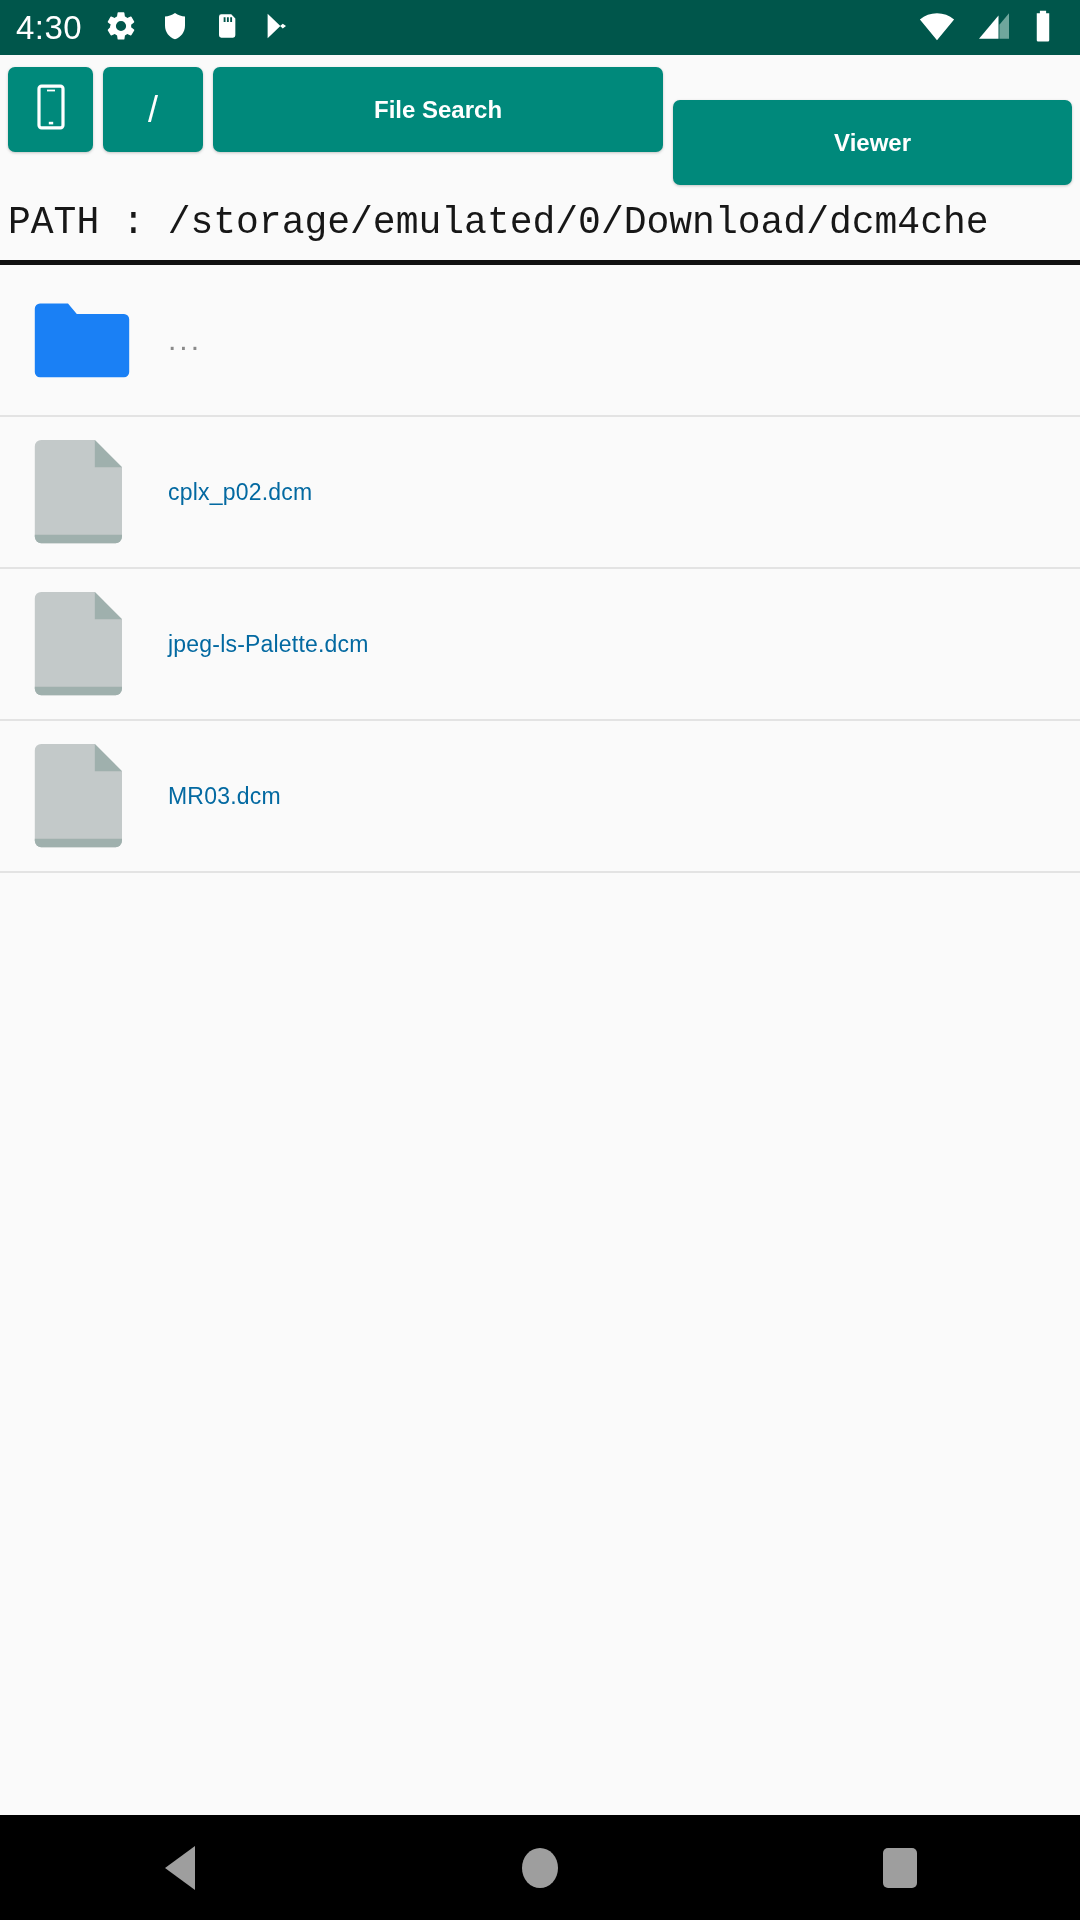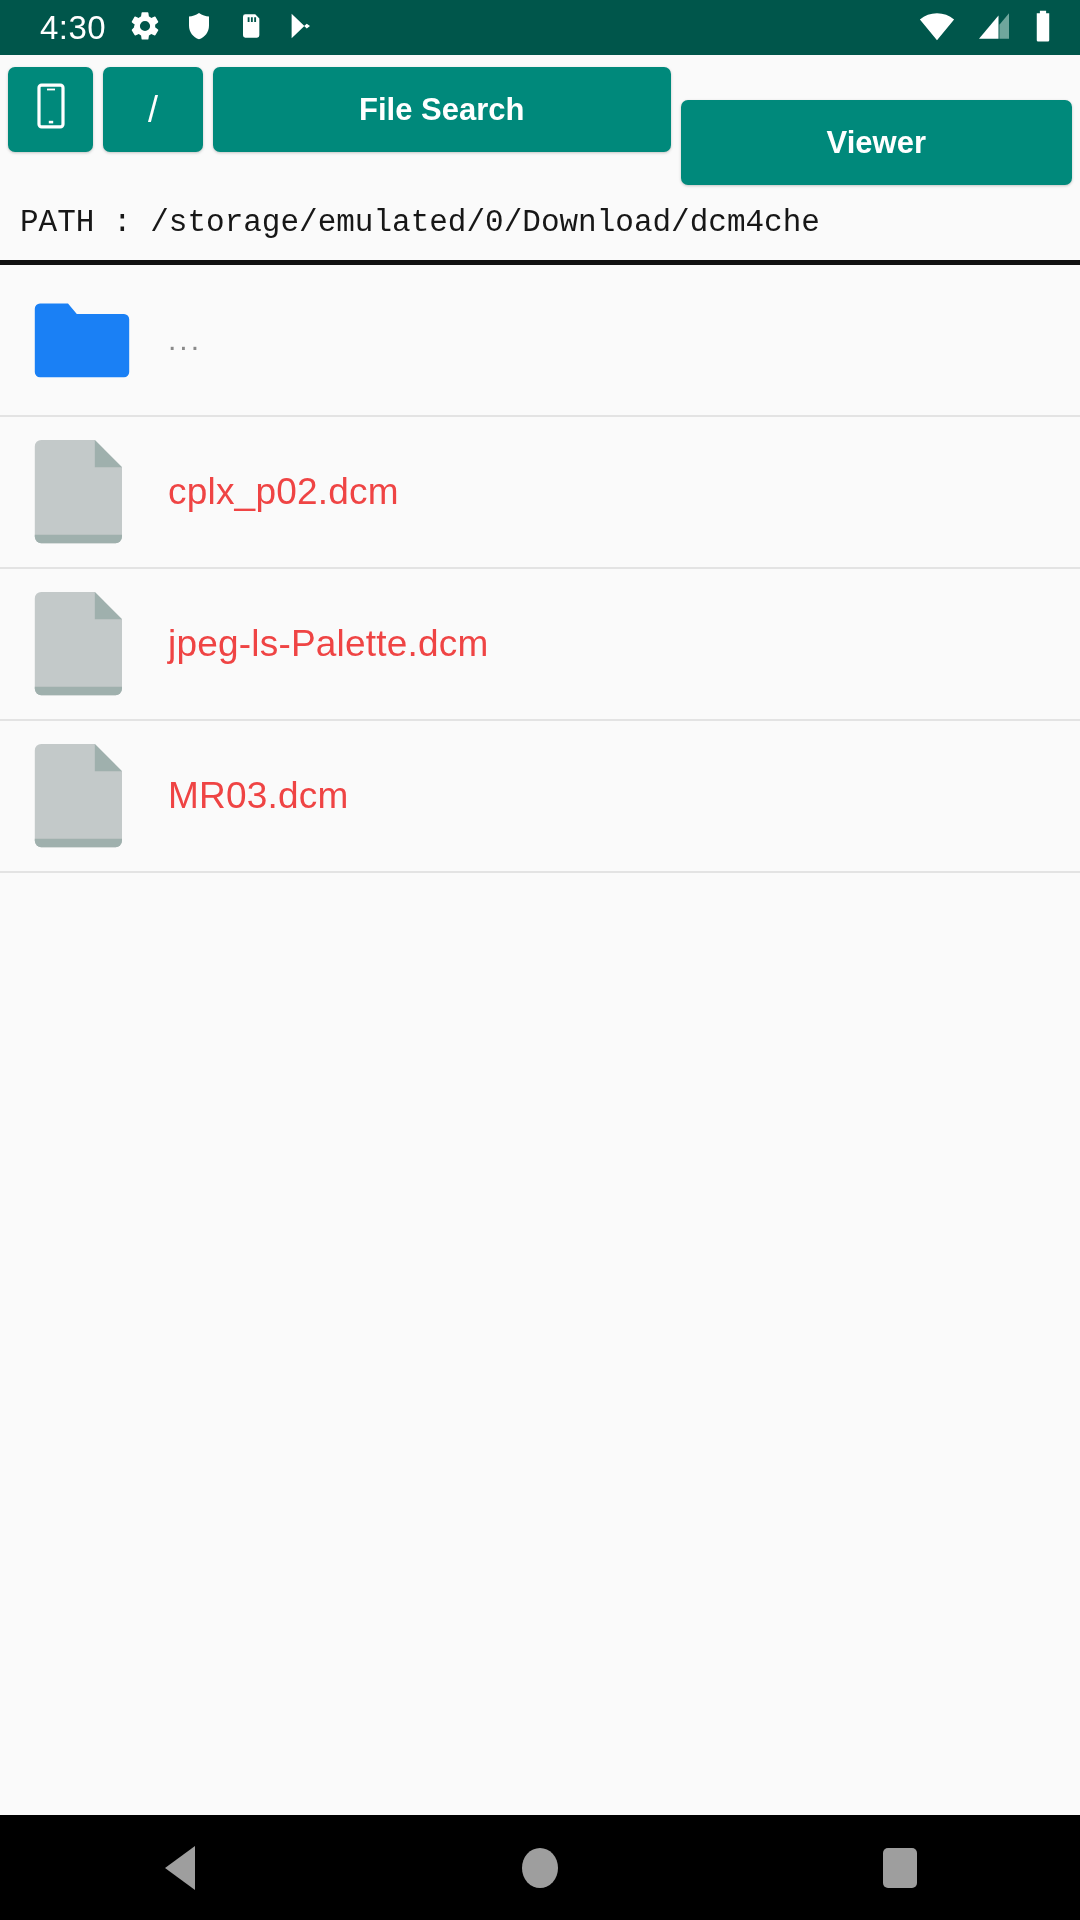"4:30" .statusbar { padding: 0 40px -> 0 16px }
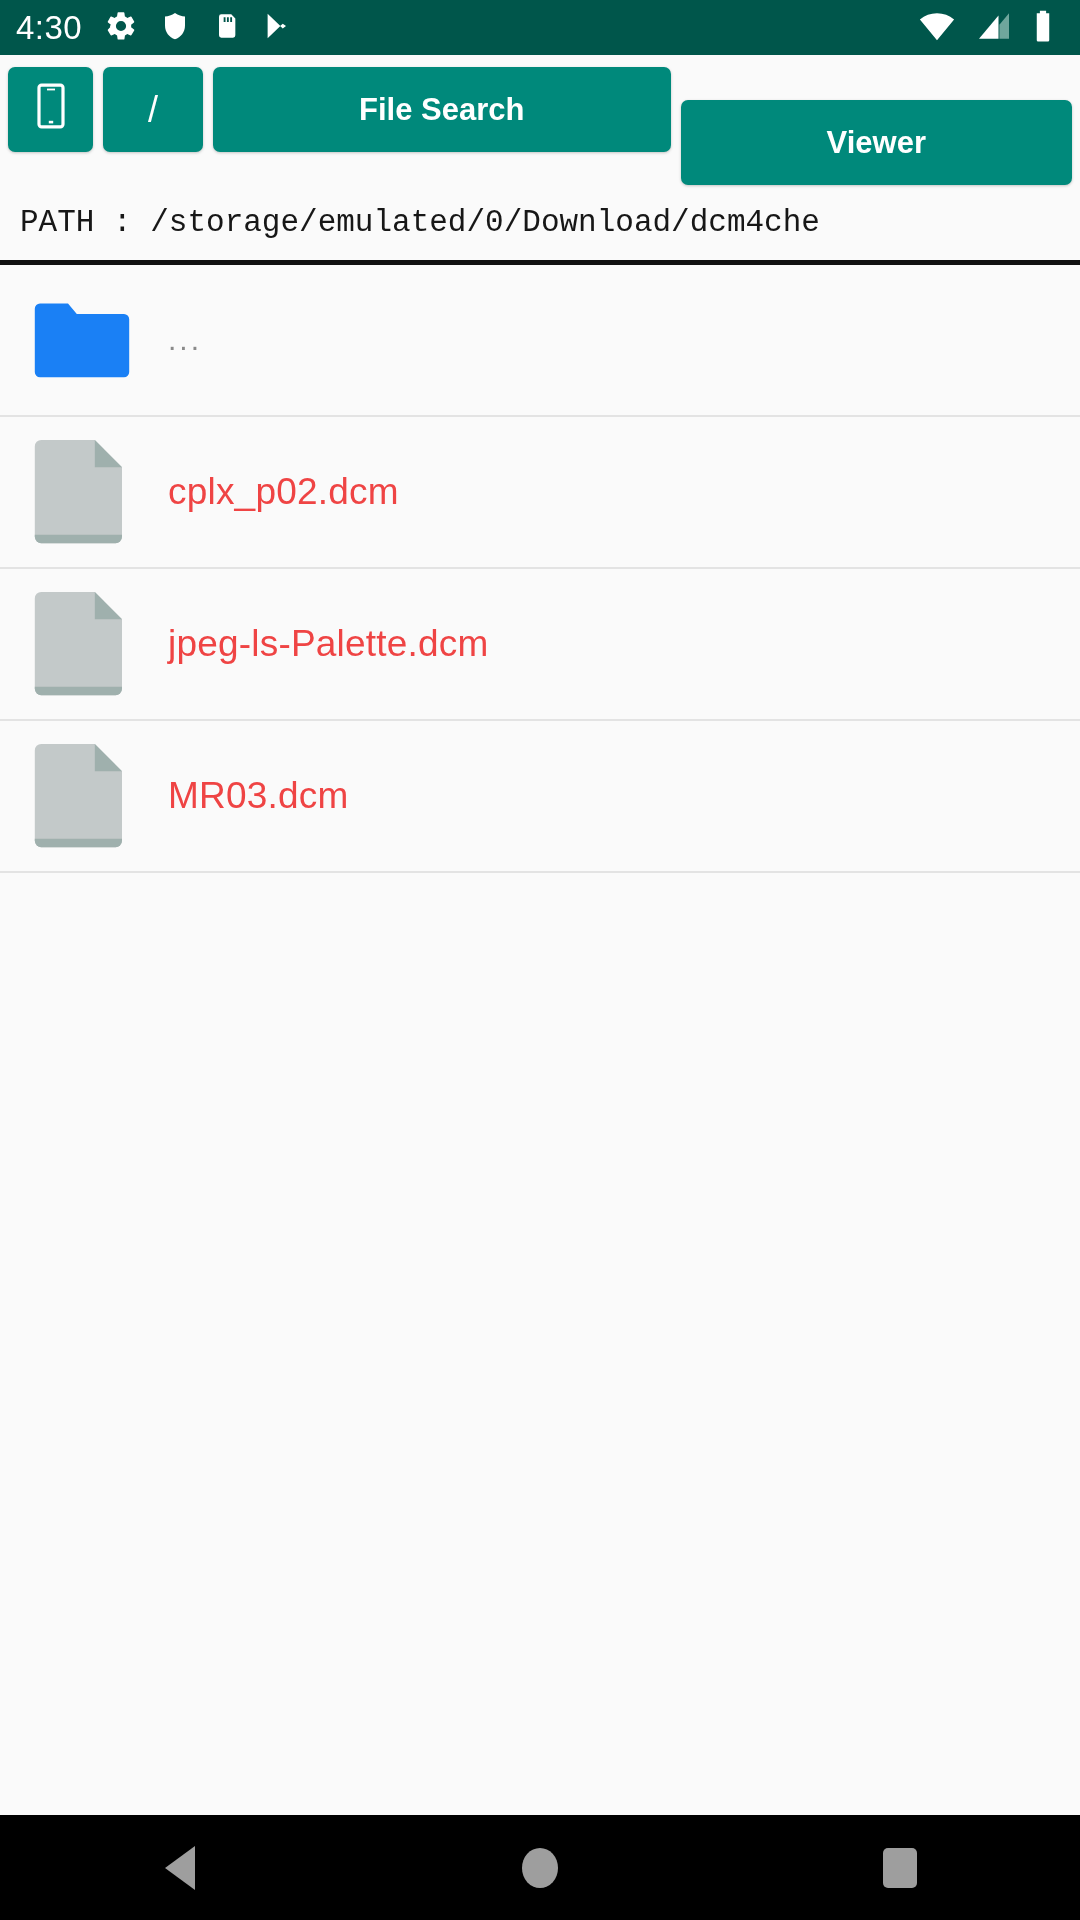"File Search" .tbtn { font-size: 31px -> 24px }
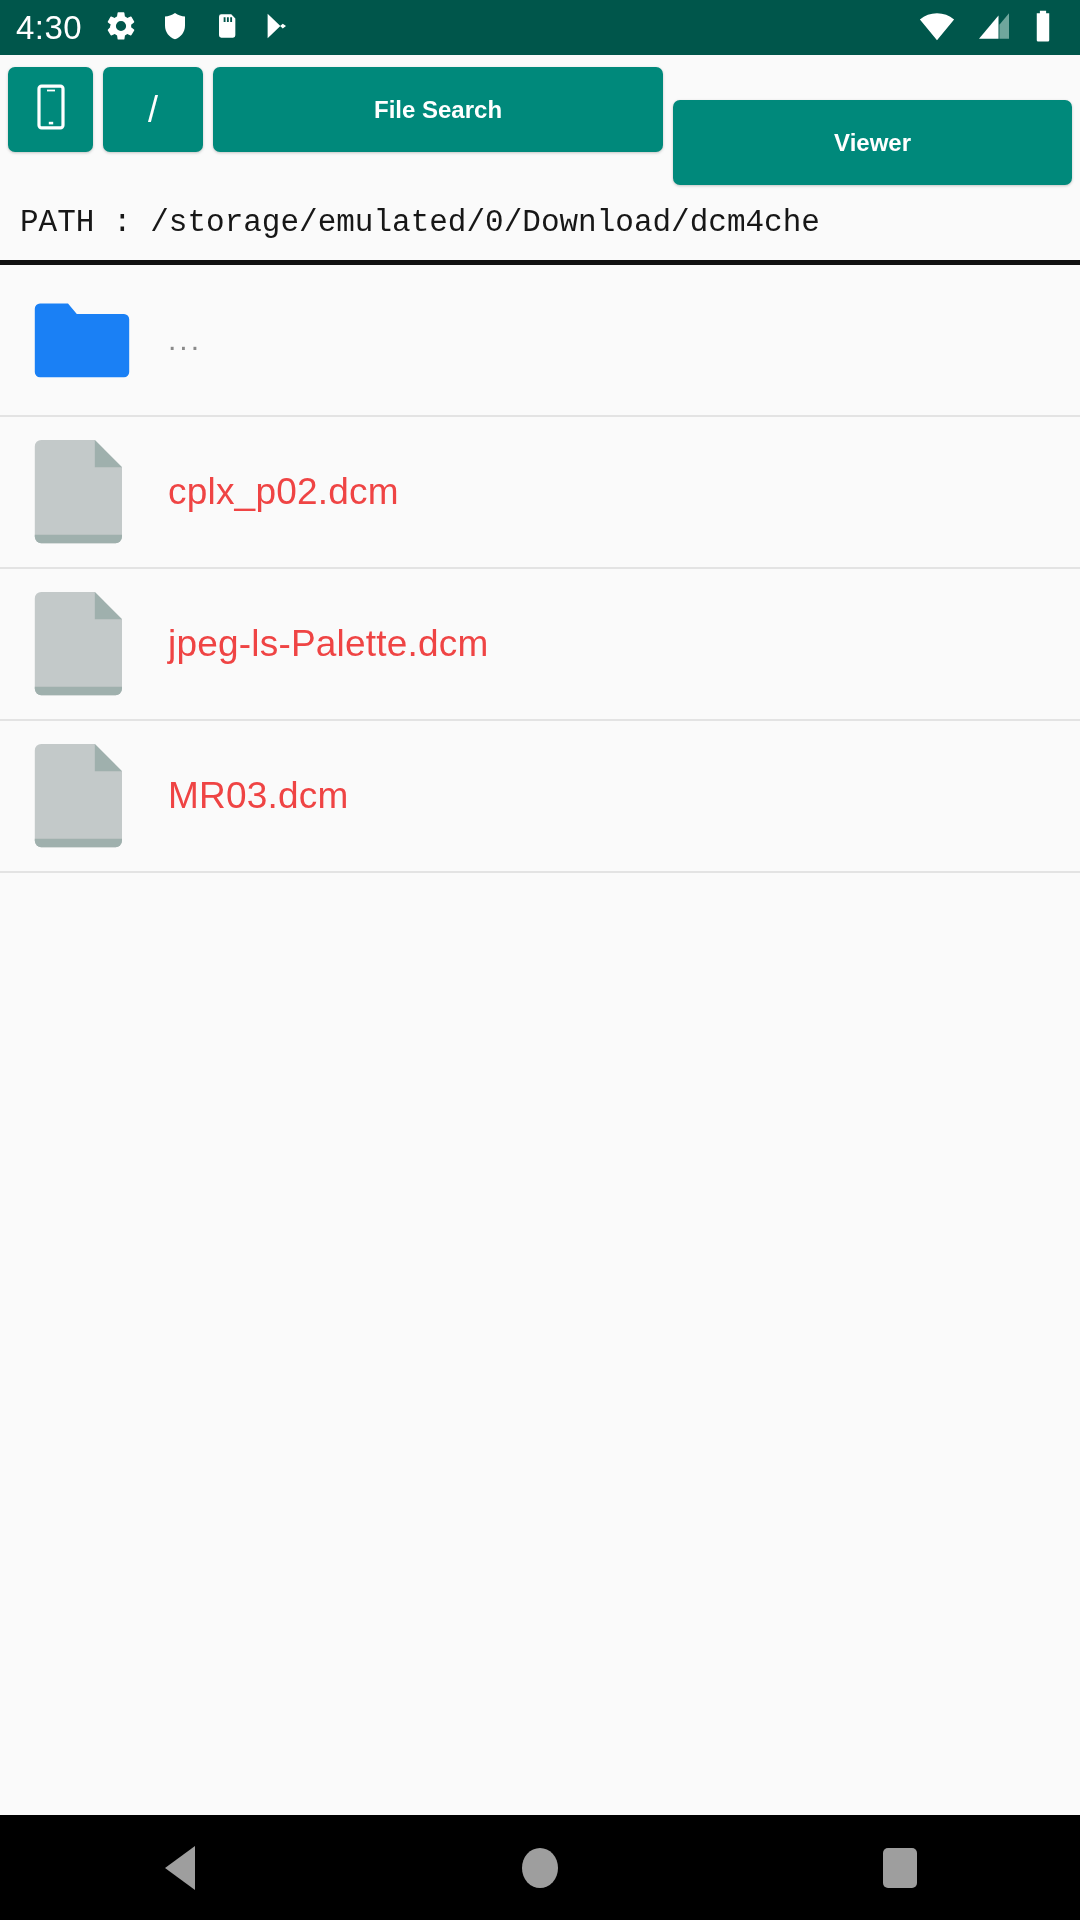"PATH :" .pathline { font-size: 31px -> 38px; padding: 0 20px -> 0 8px }
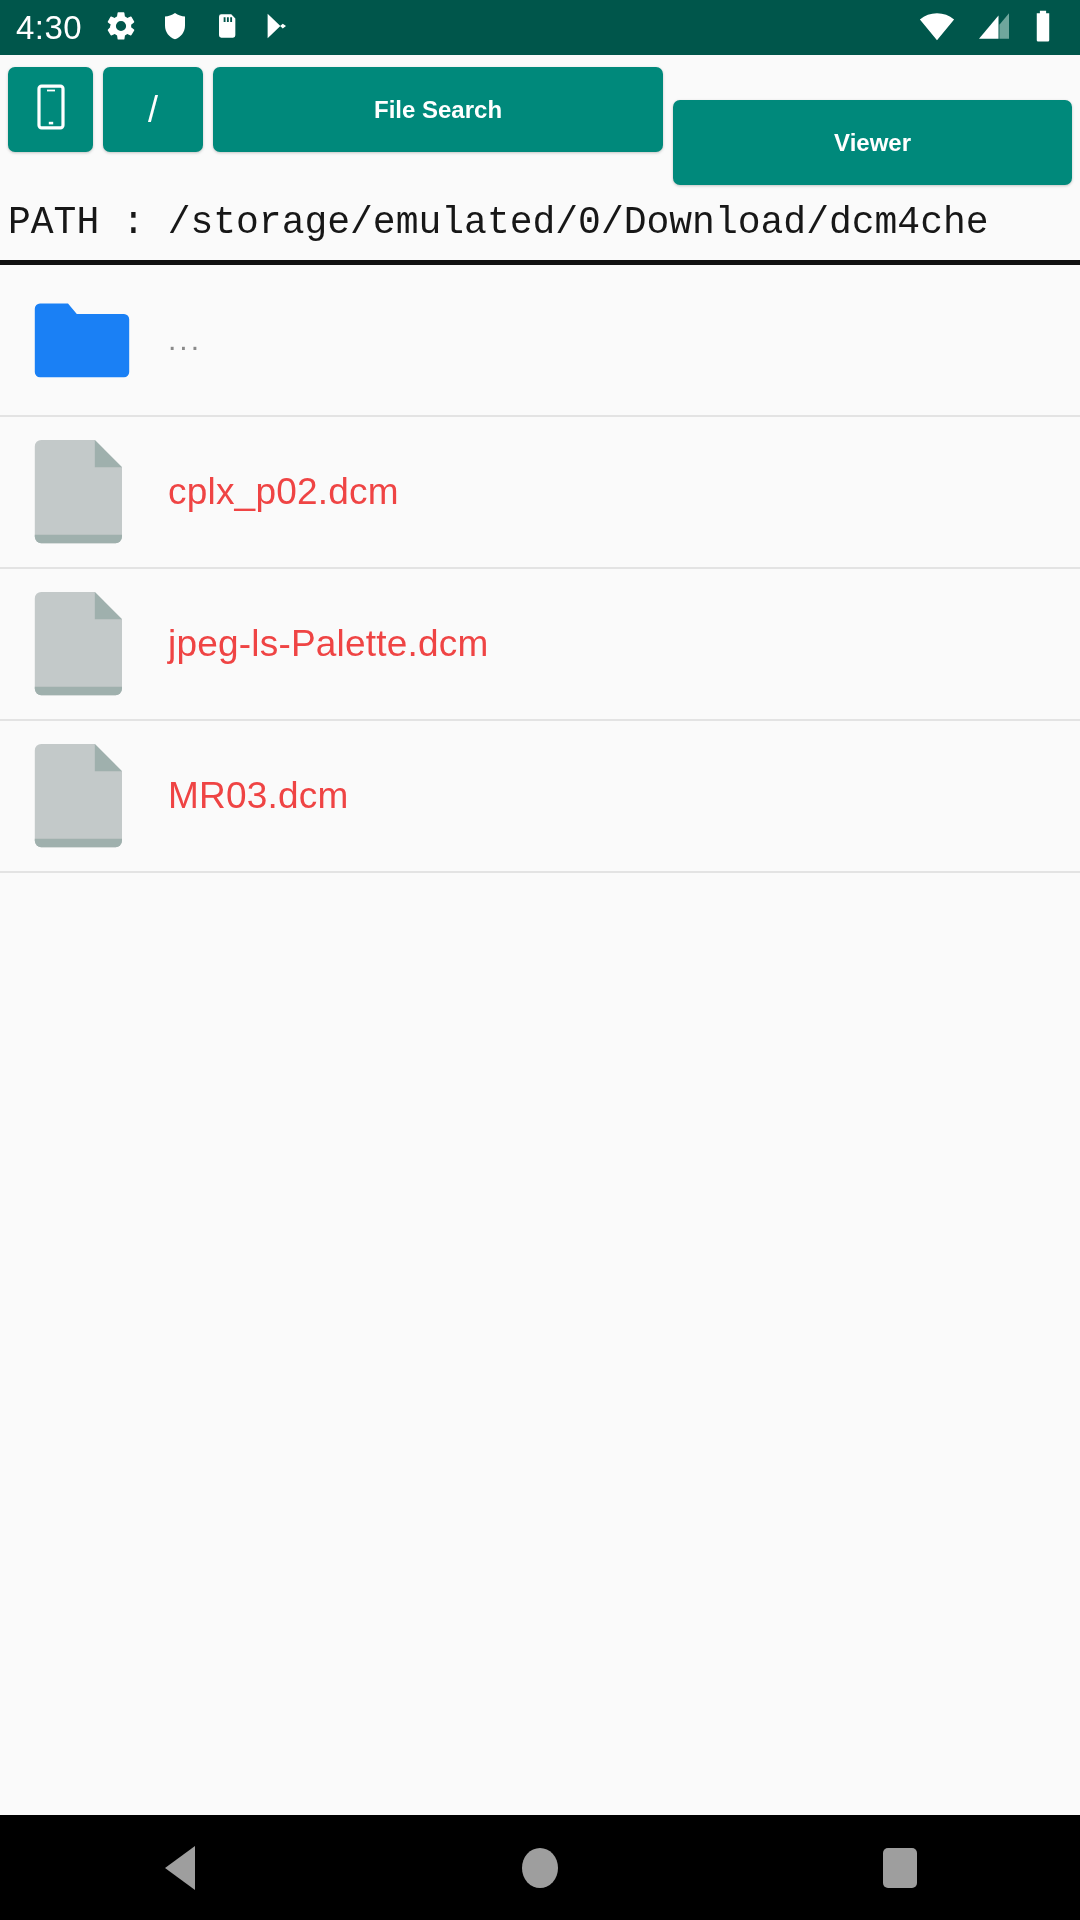"cplx_p02.dcm" .row-label { color: #ef4444 -> #0369a1; font-size: 37px -> 23px }
